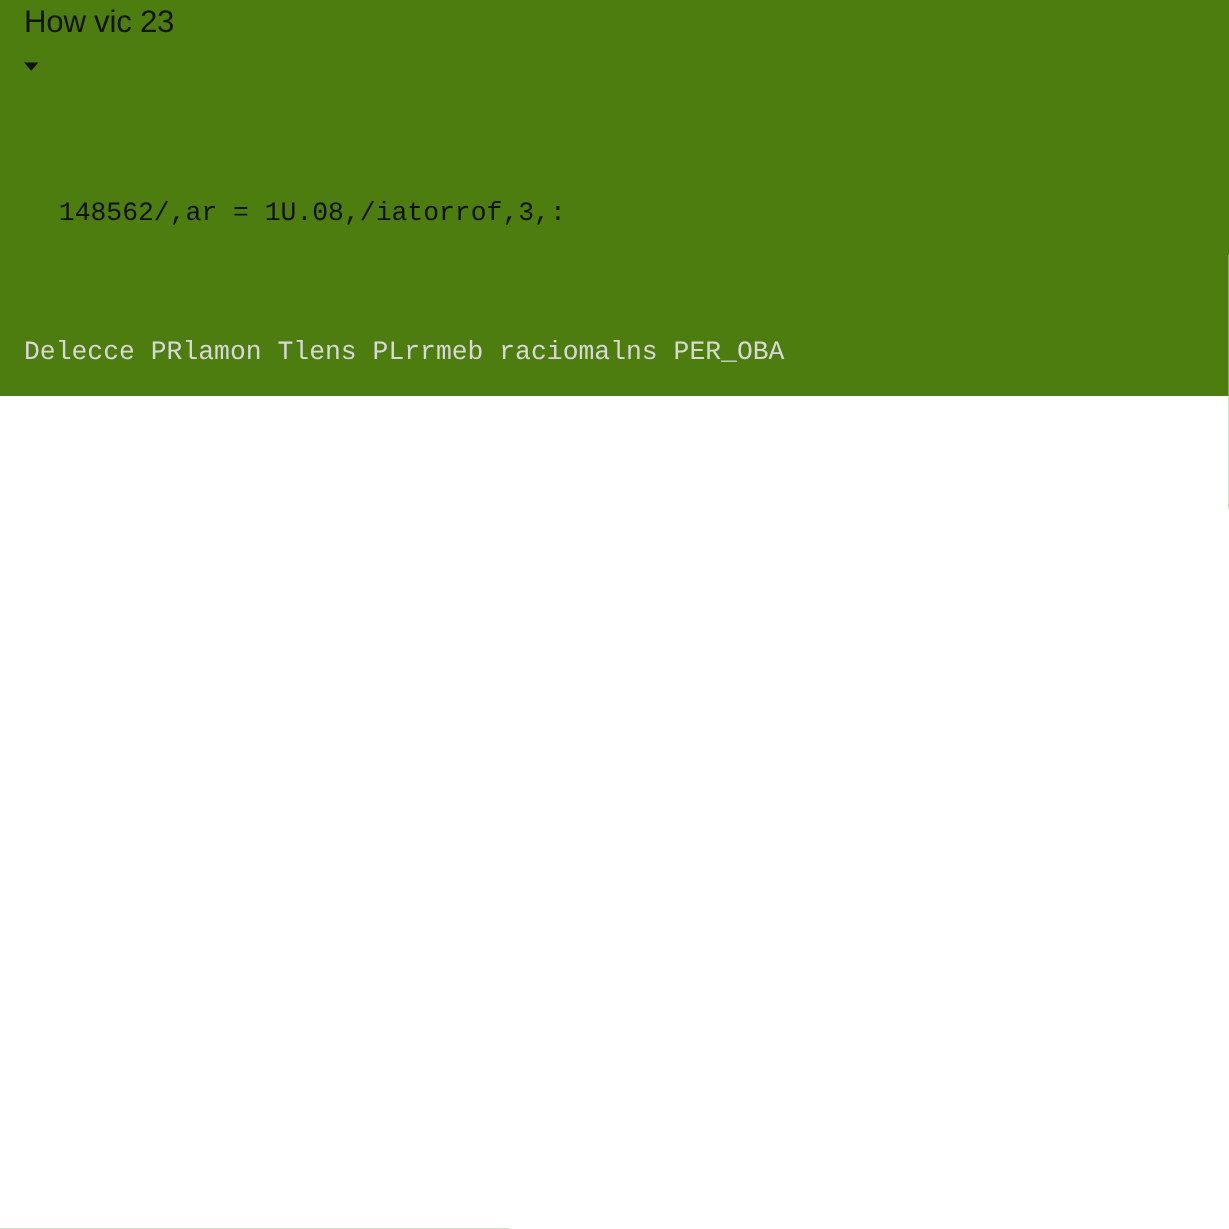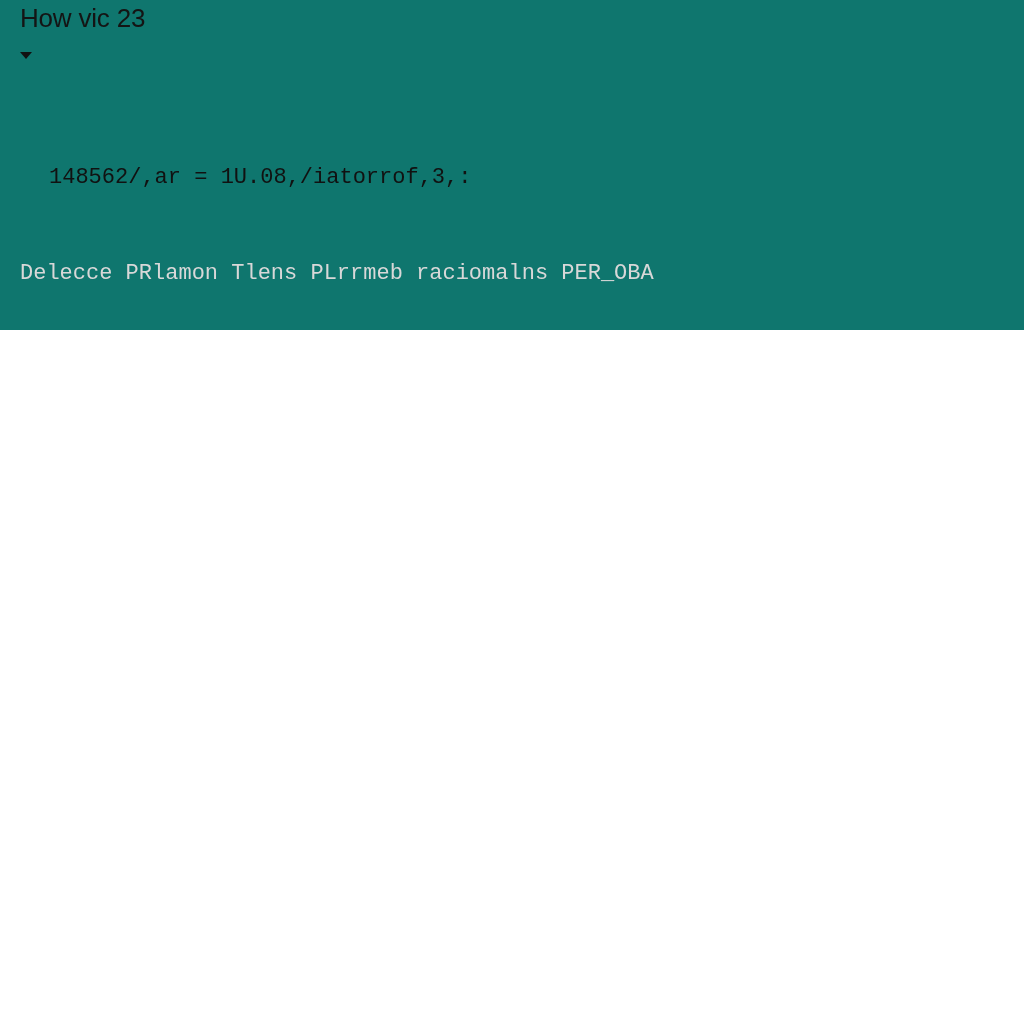"How vic 23" .page { background: #0f766e -> #4d7c0f }
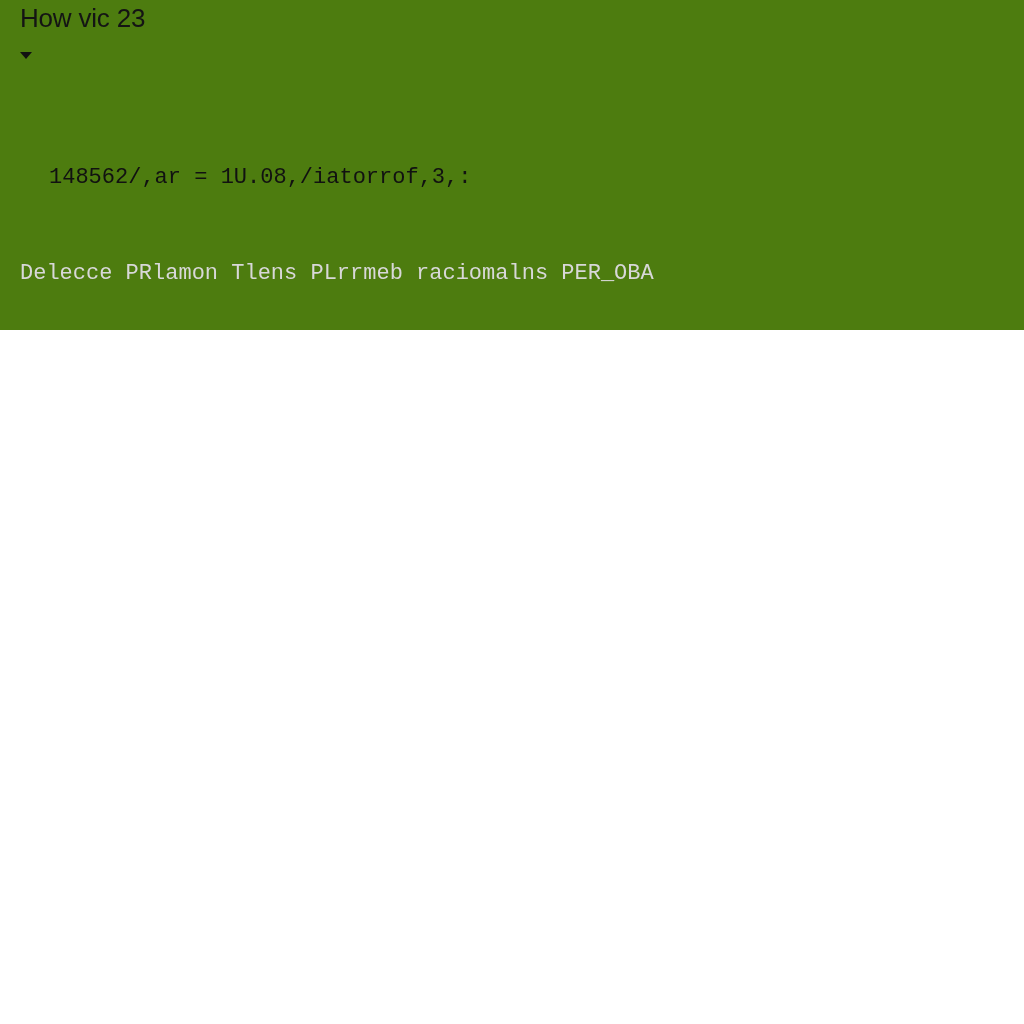"Delecce PRlamon Tlens PLrrmeb raciomalns" .blurred { margin-top: none -> 20px }
